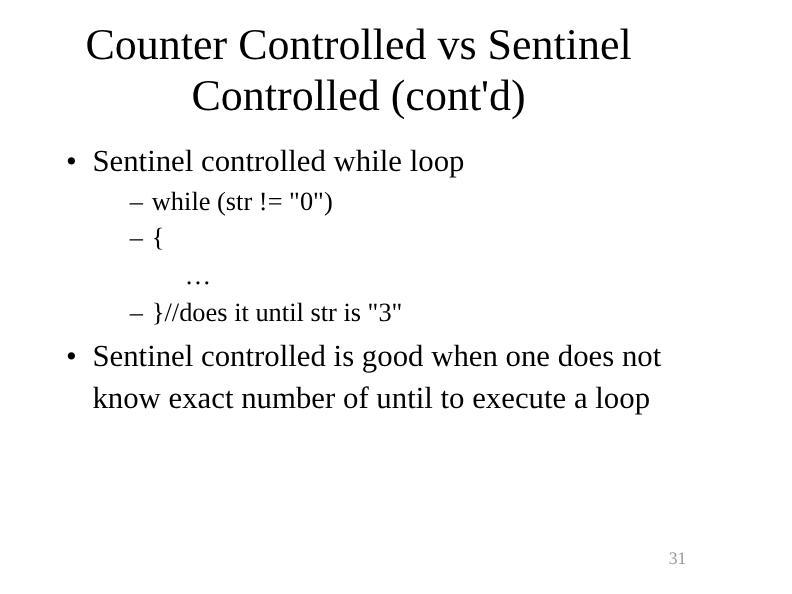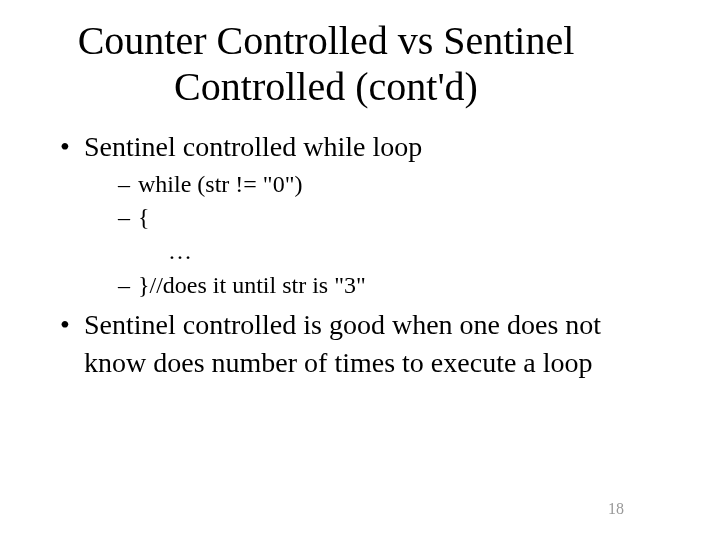"Sentinel controlled is good when" li { text: does number of times -> exact number of until }
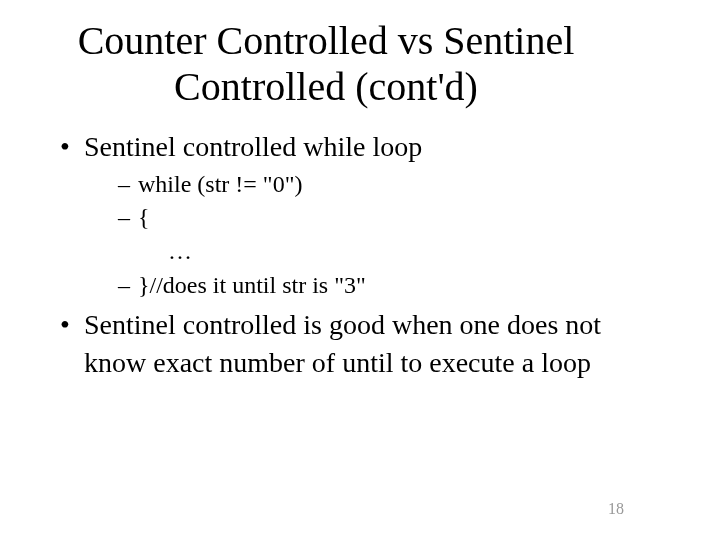"18" div.page-num { text: 18 -> 31 }
